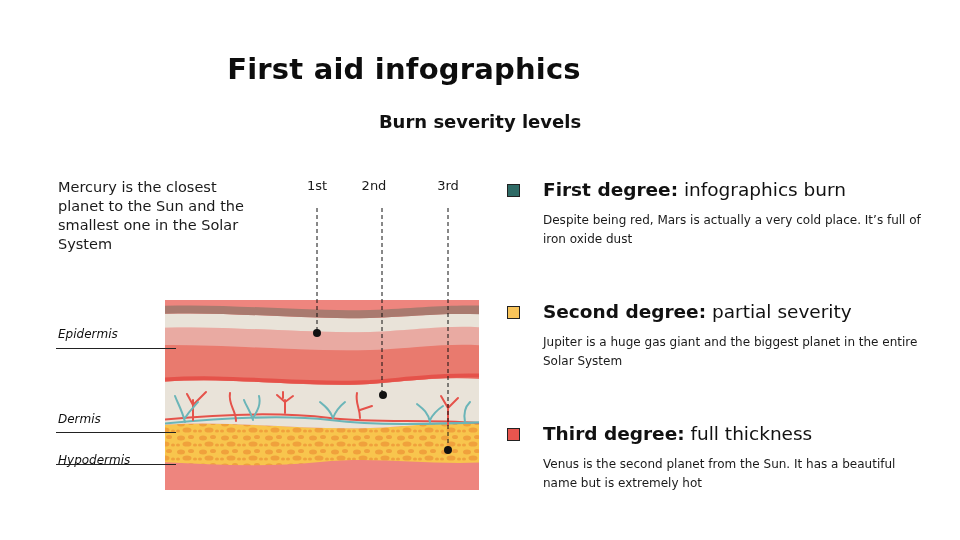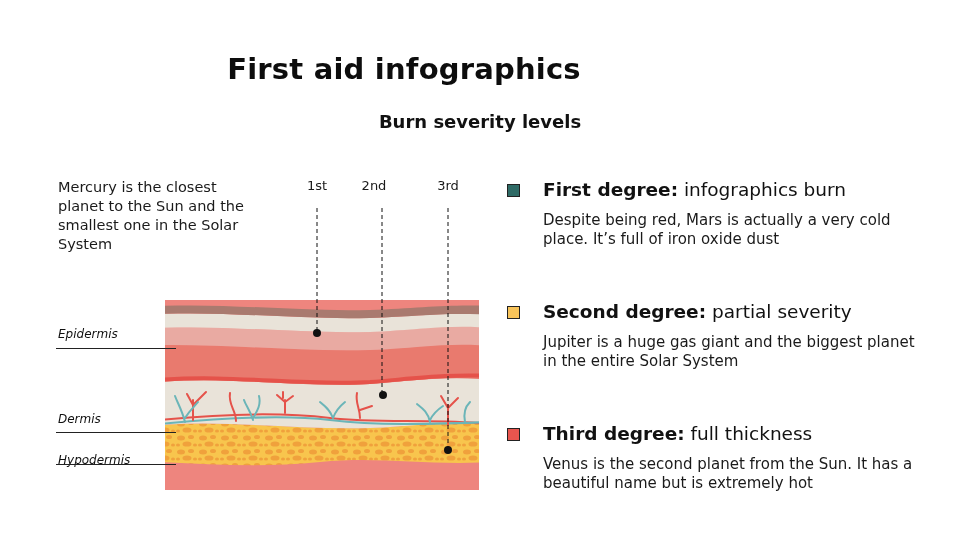"Despite being red, Mars is" .legend-desc { font-size: 15px -> 12px }
